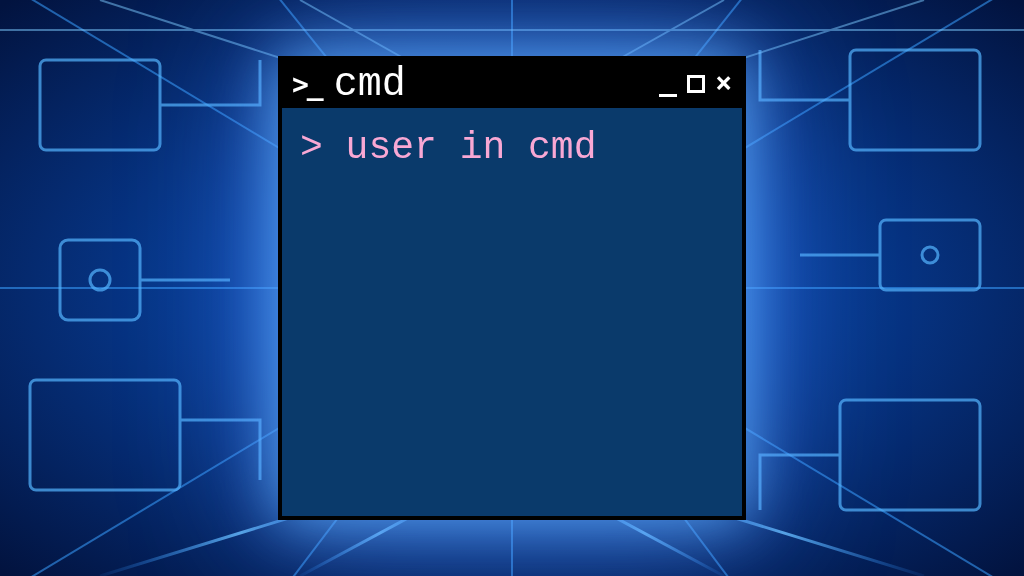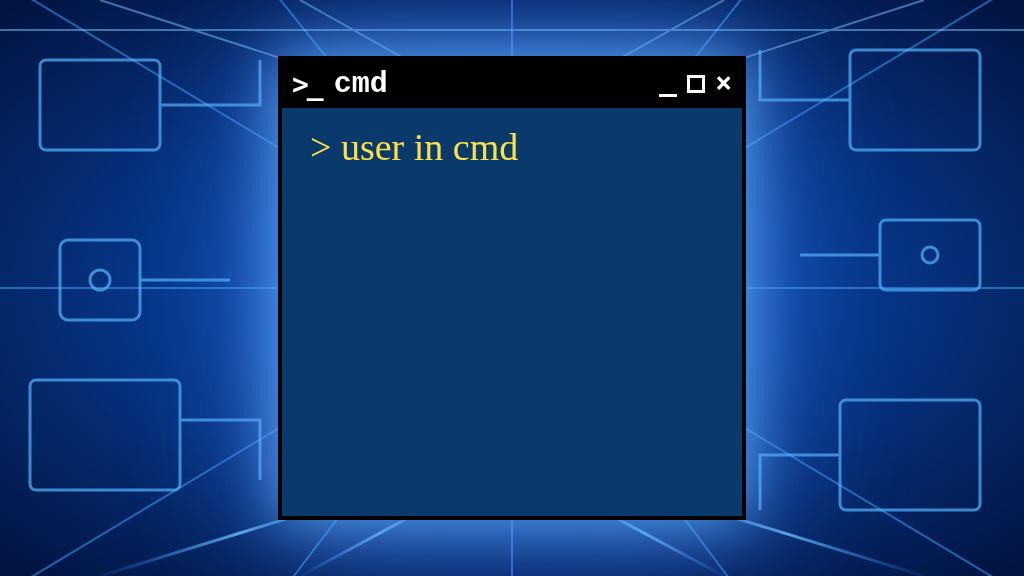"cmd" .title-text { font-size: 30px -> 40px; font-weight: bold -> normal }
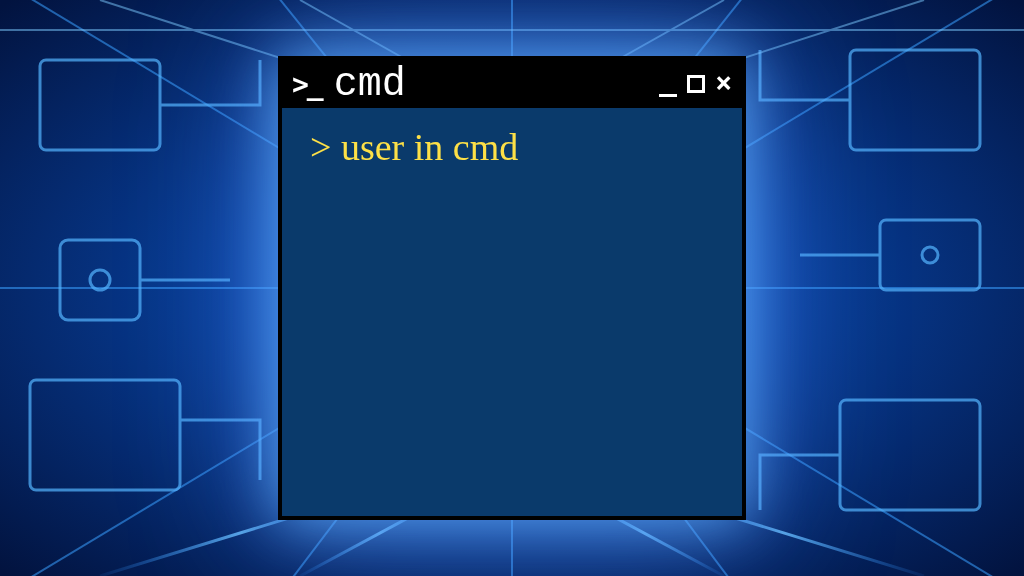"> user in cmd" .terminal-body { color: #fde047 -> #f9a8d4; font-family: Liberation Serif, serif -> Liberation Mono, monospace; padding: 16px 28px -> 16px 18px }
